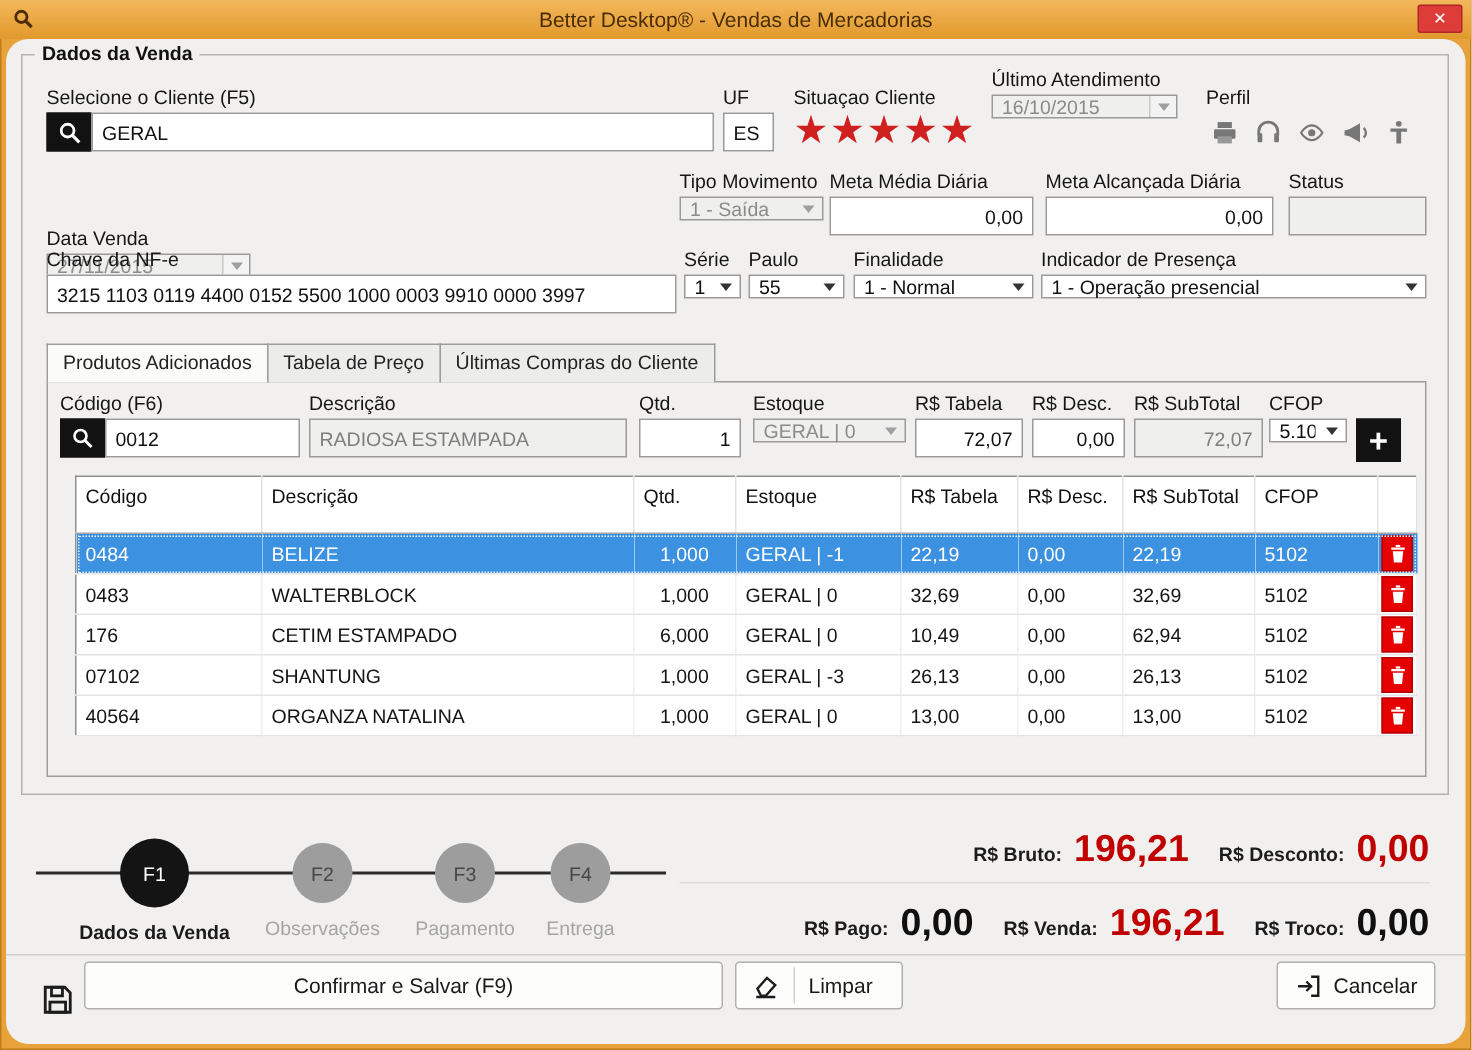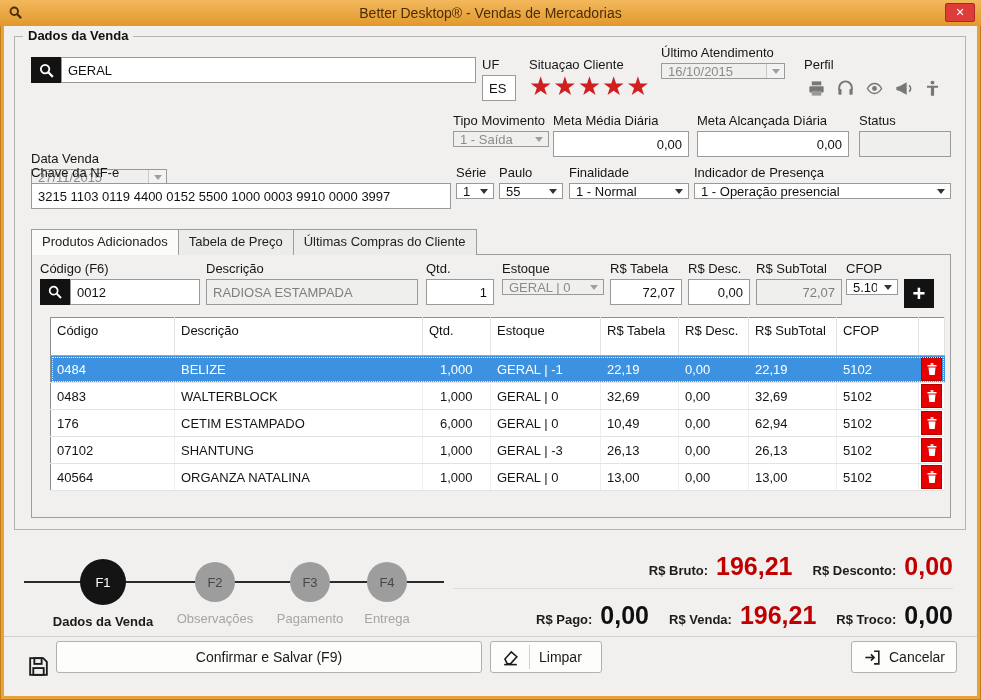"Dados da Venda" .content { border-radius: none -> 15px }
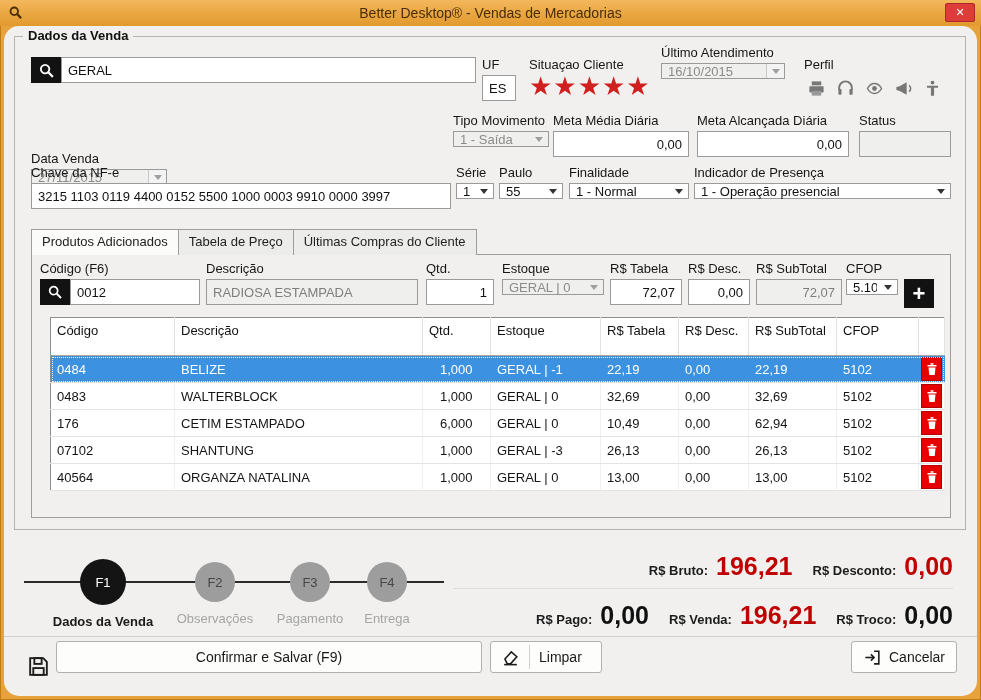"Selecione o Cliente (F5)" span.fld-label { html: none -> <span>Selecione o Cliente (F5)</span> }
